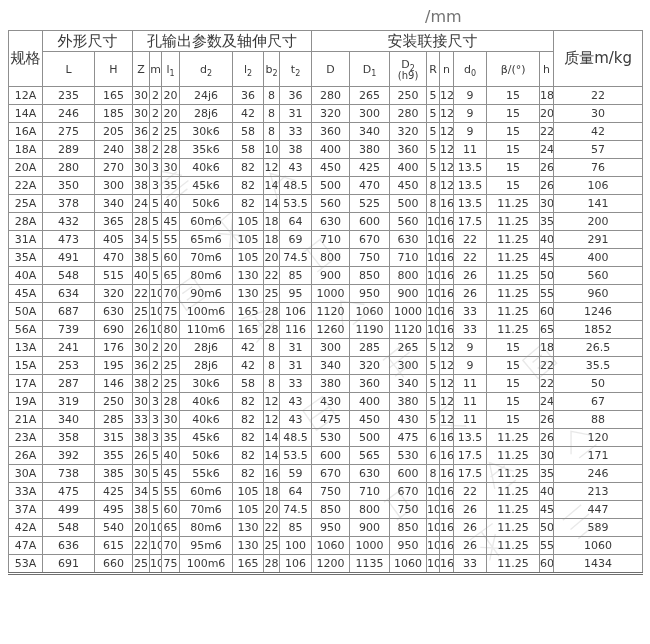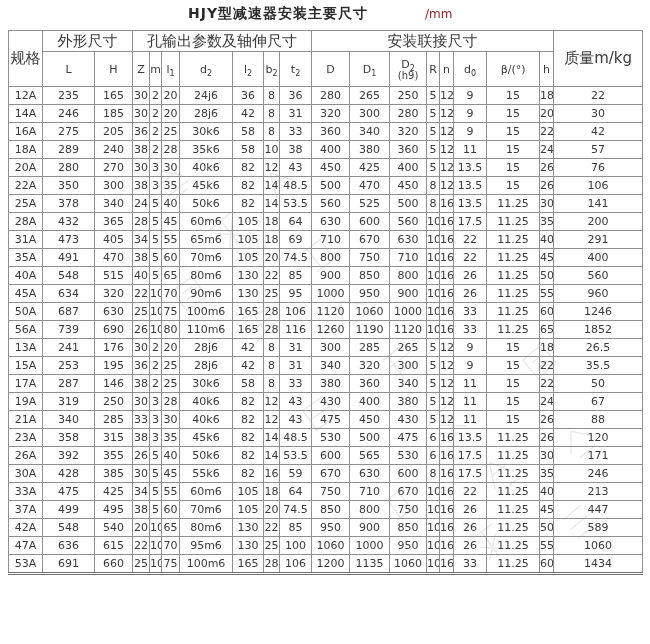"HJY型减速器安装主要尺寸" div.title { html: <div>HJY型减速器安装主要尺寸</div> -> none }
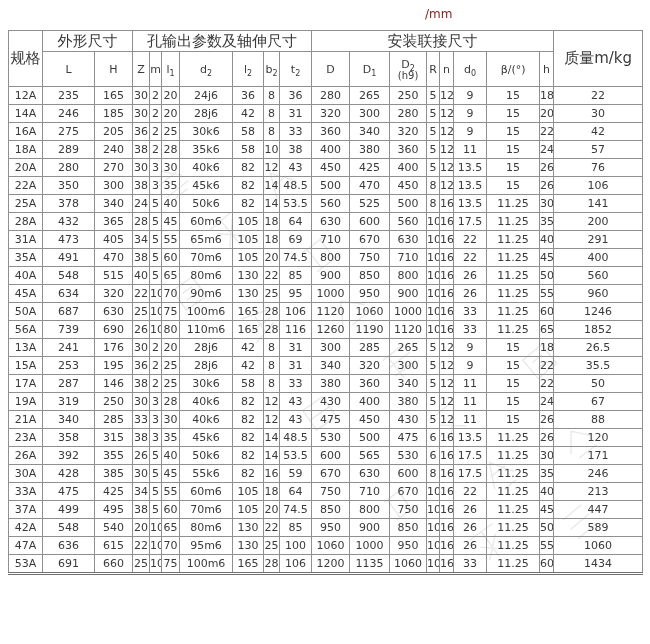"/mm" .unit { color: #7f1d1d -> #737373; font-size: 12px -> 16px }
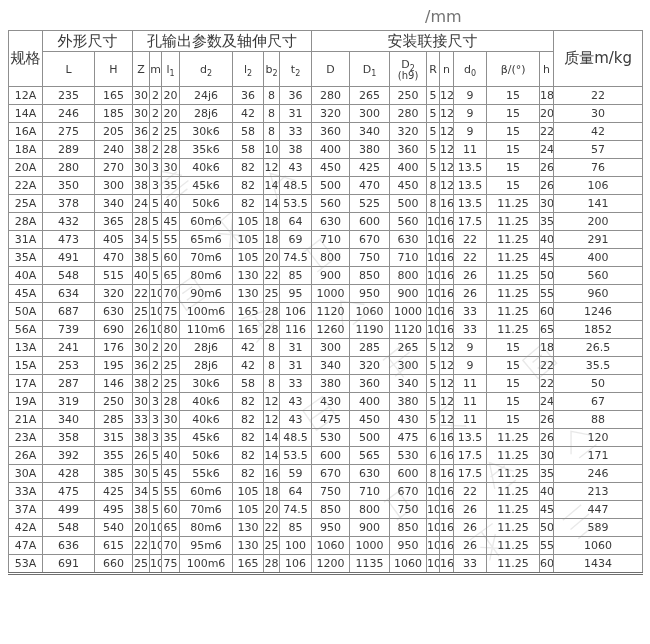"428" td { text: 428 -> 738 }
